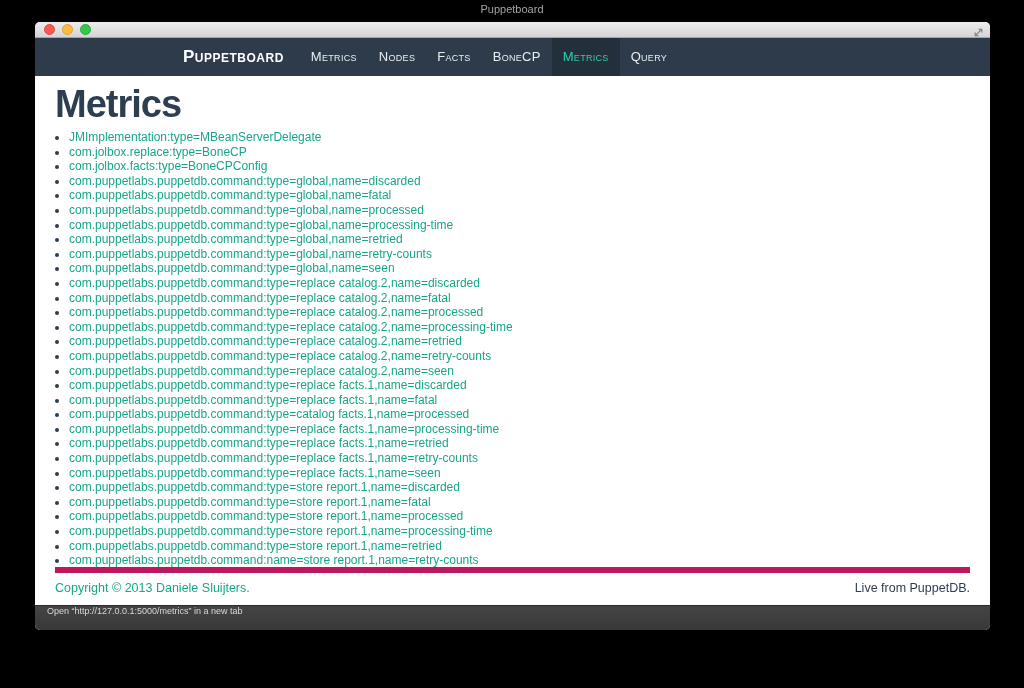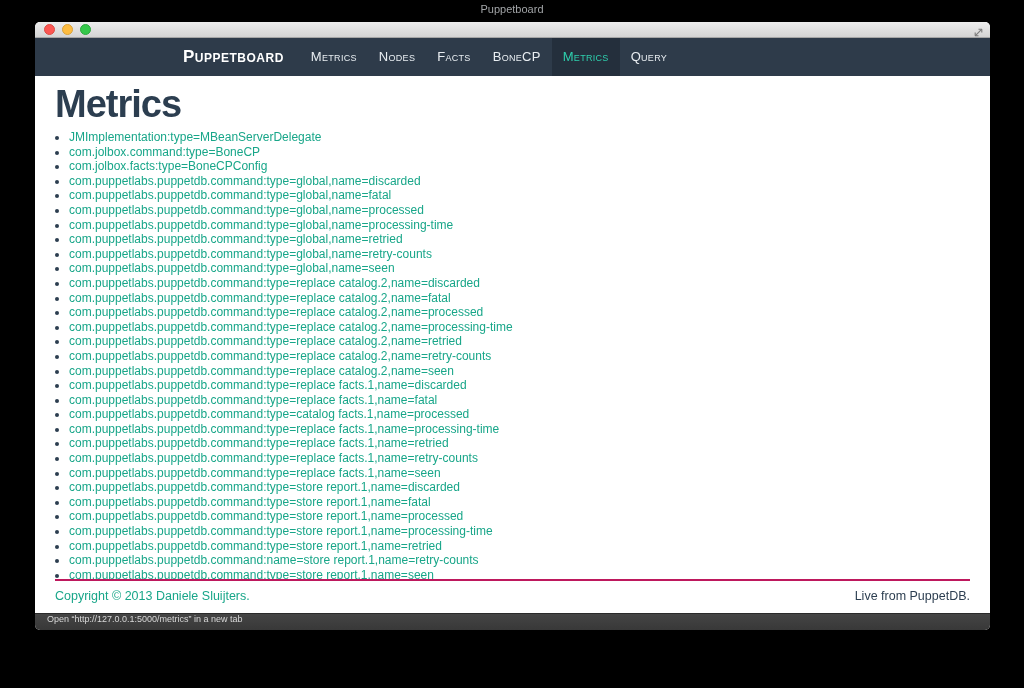"com.jolbox.command:type=BoneCP" a { text: com.jolbox.command:type -> com.jolbox.replace:type }
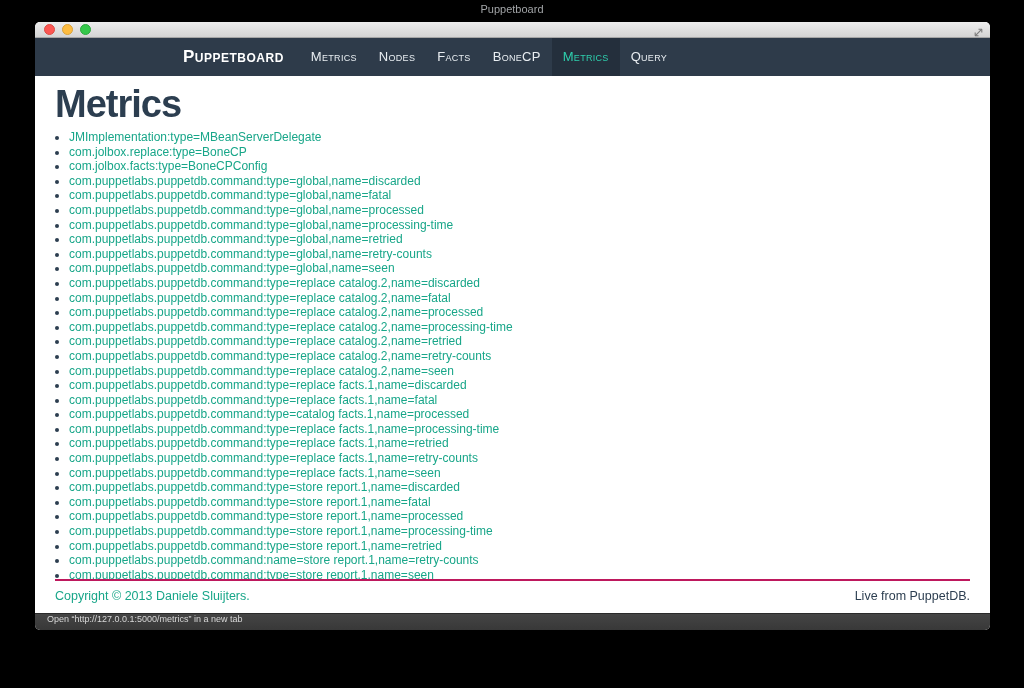"Copyright © 2013 Daniele Sluijters." .footer { border-top: 2px solid #be185d -> 6px solid #be185d }
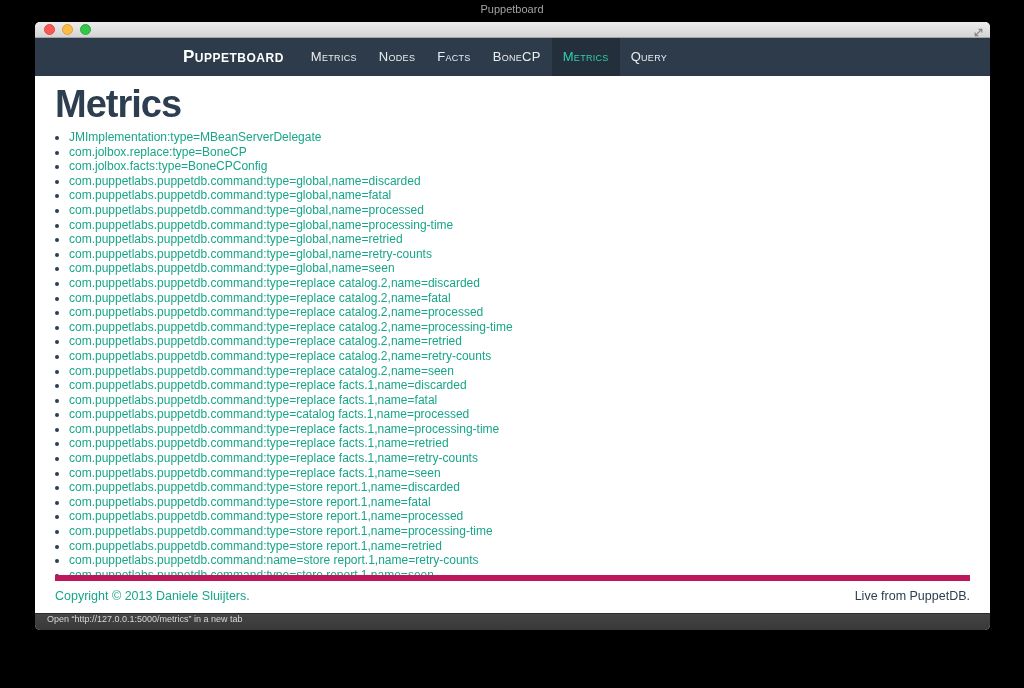"Open “http://127.0.0.1:5000/metrics” in" .statusbar { height: 17px -> 25px }
